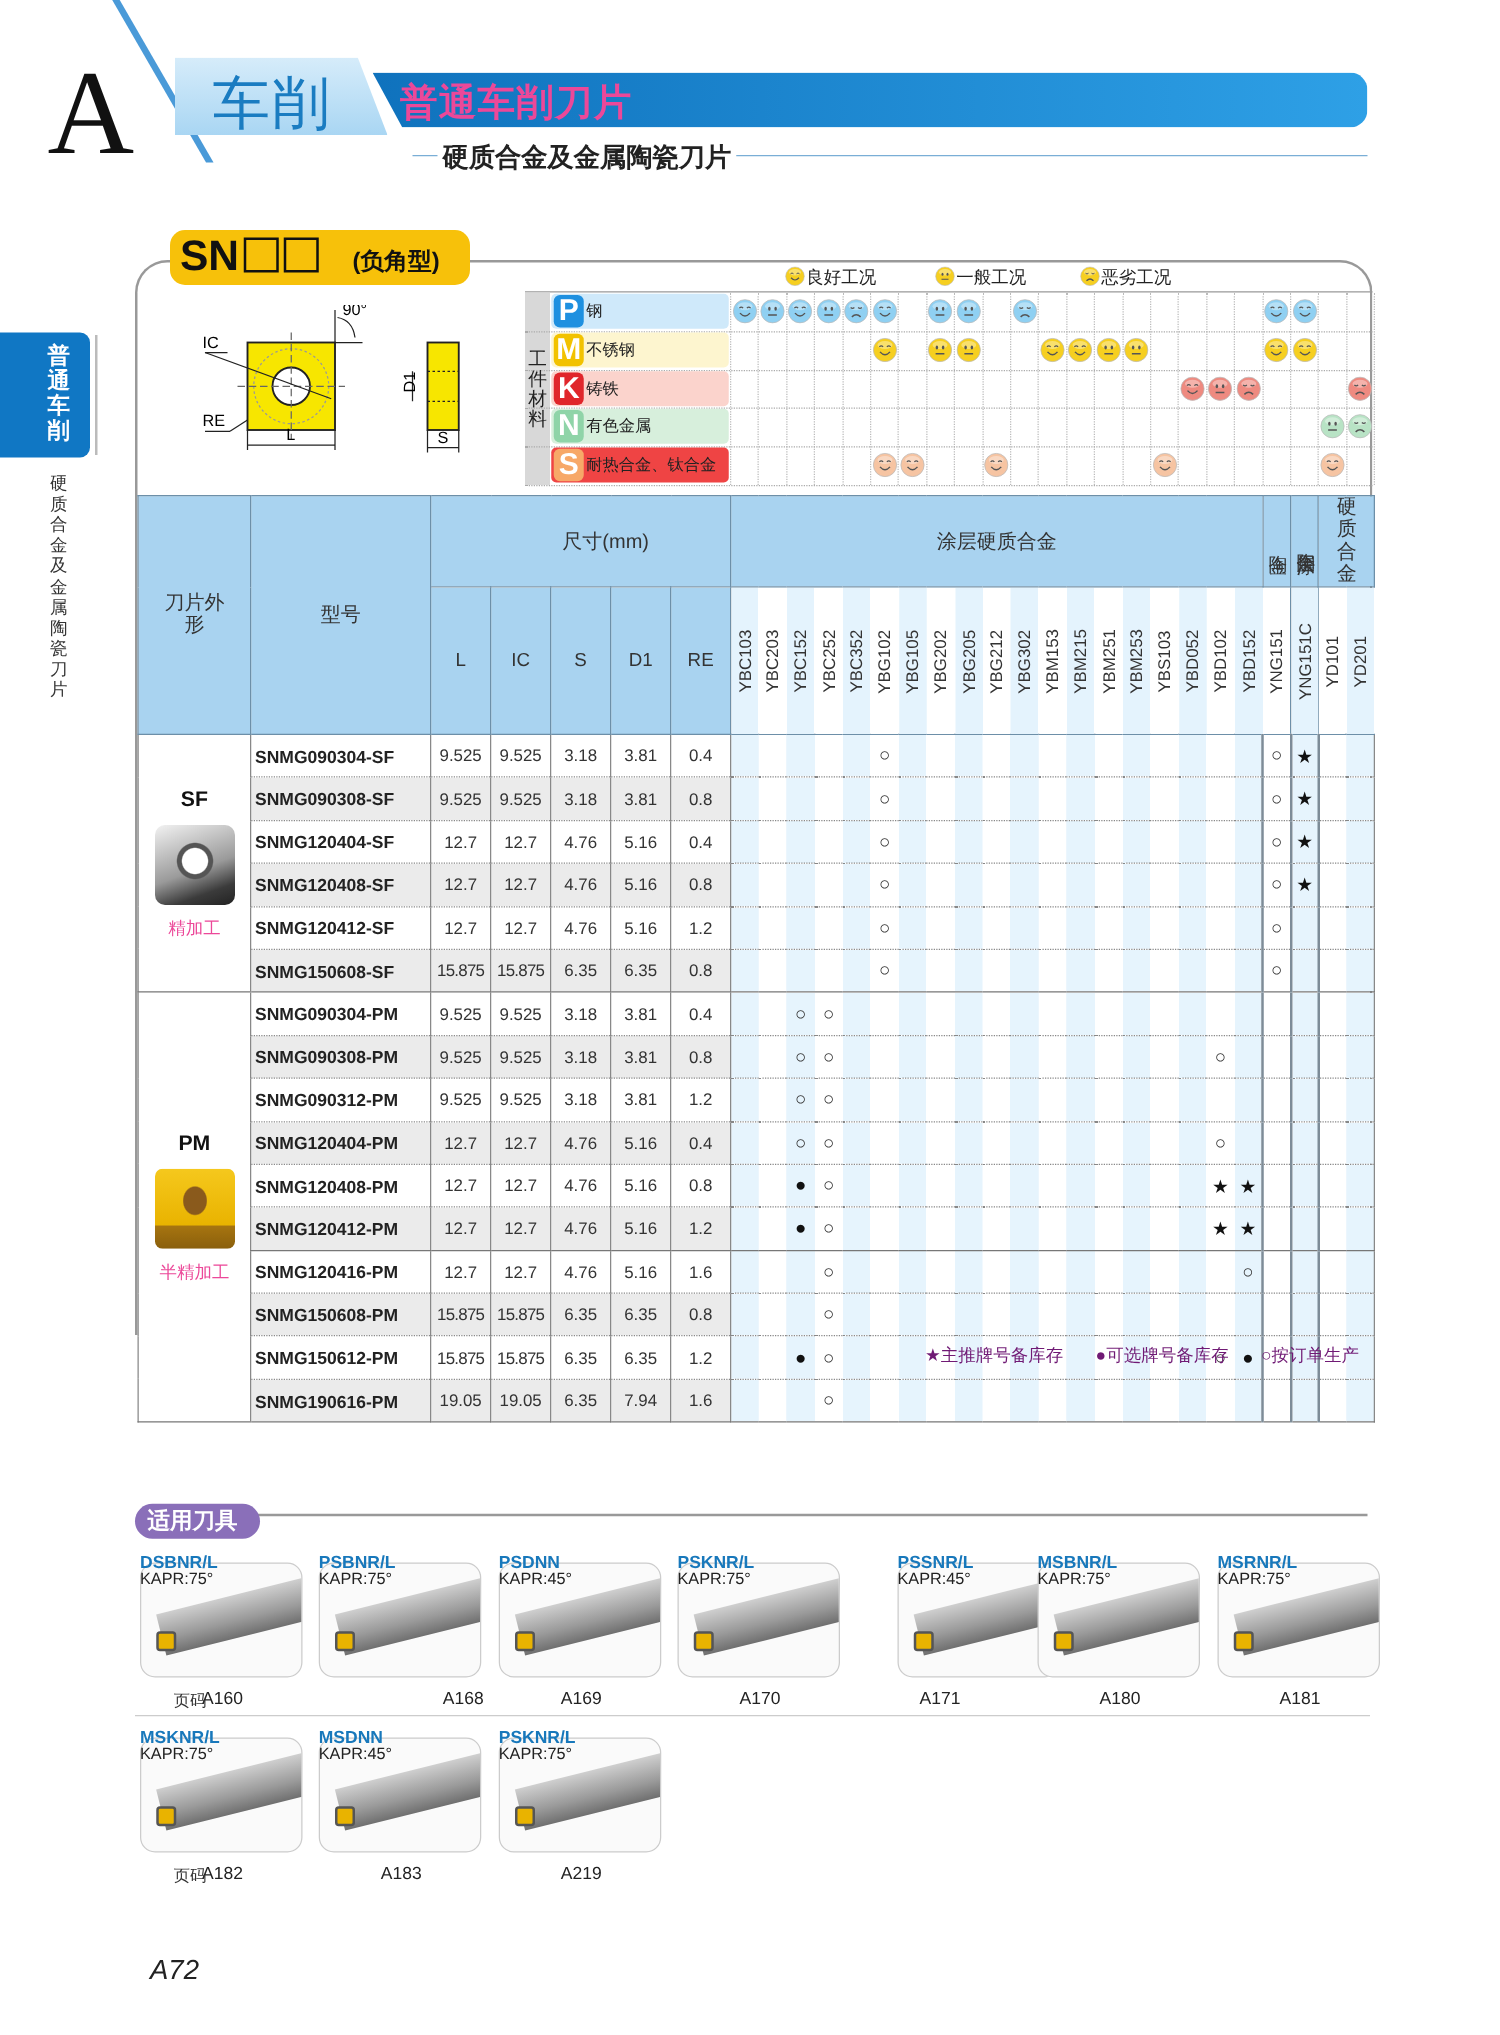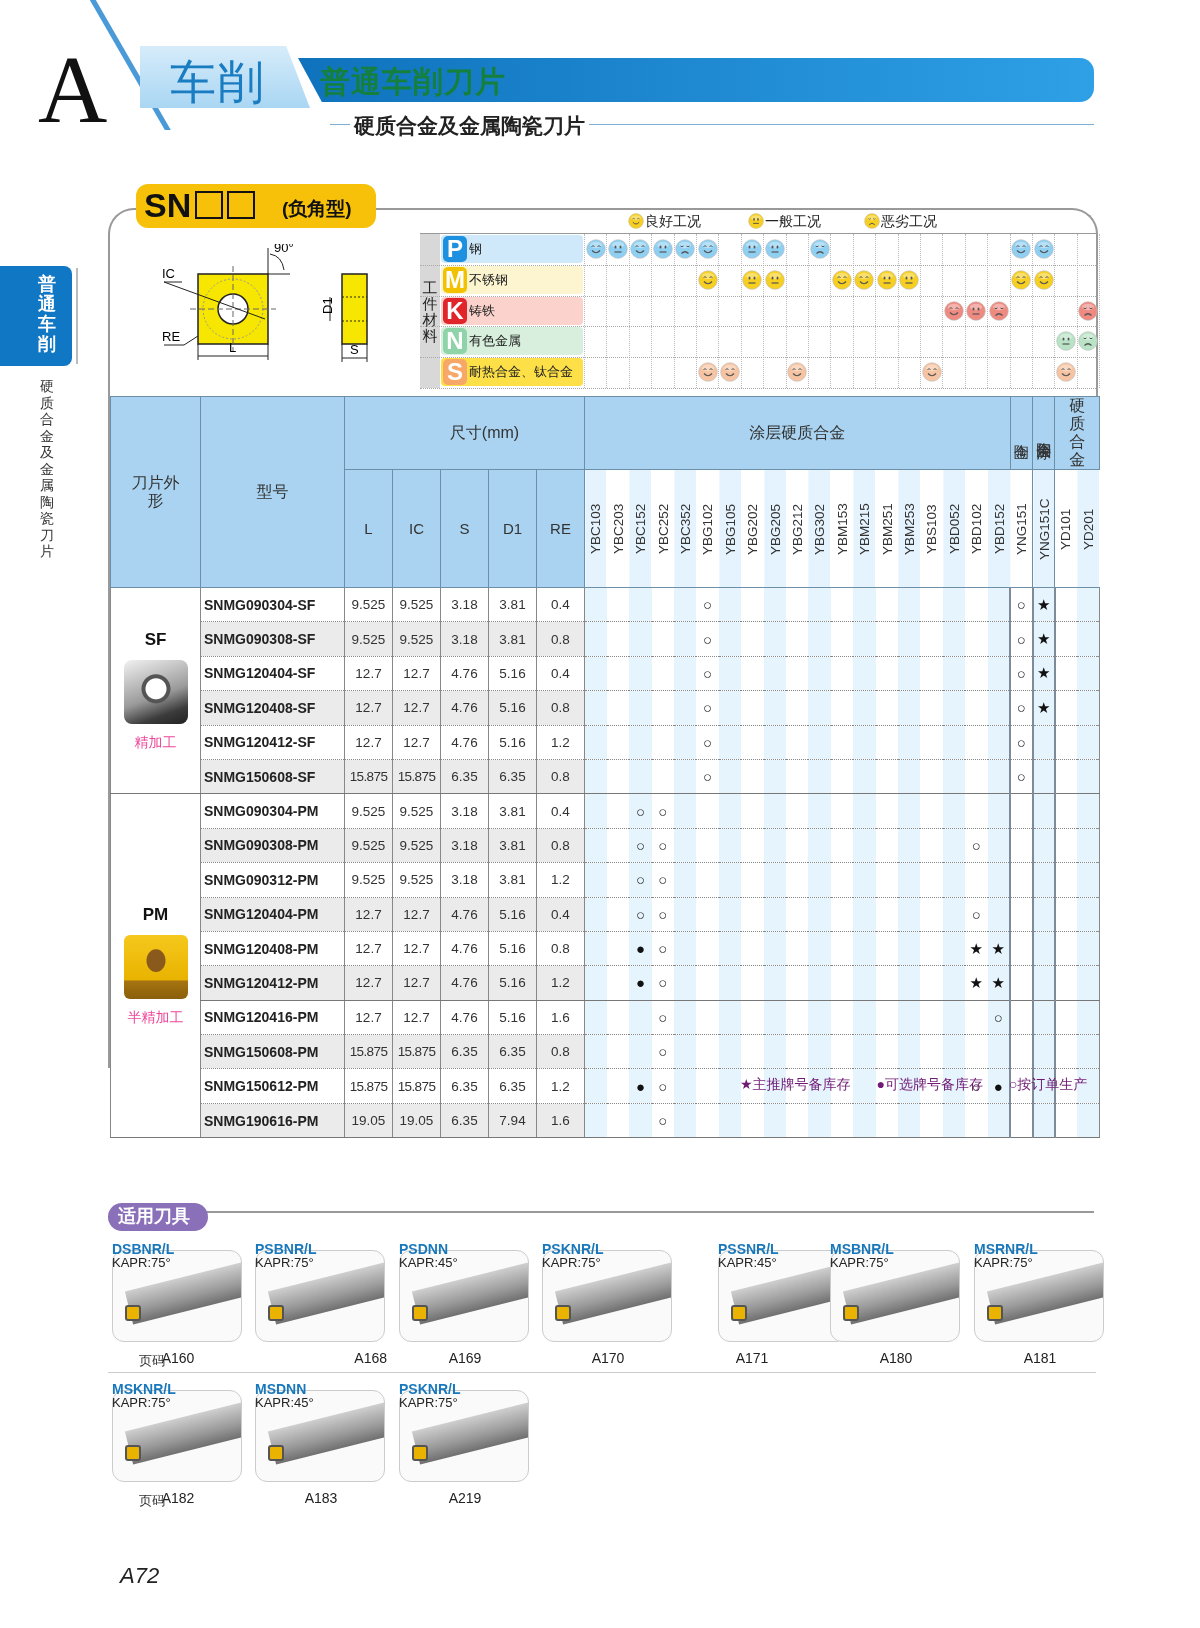"普通车削刀片" .title-text { color: #15803d -> #ec4899 }
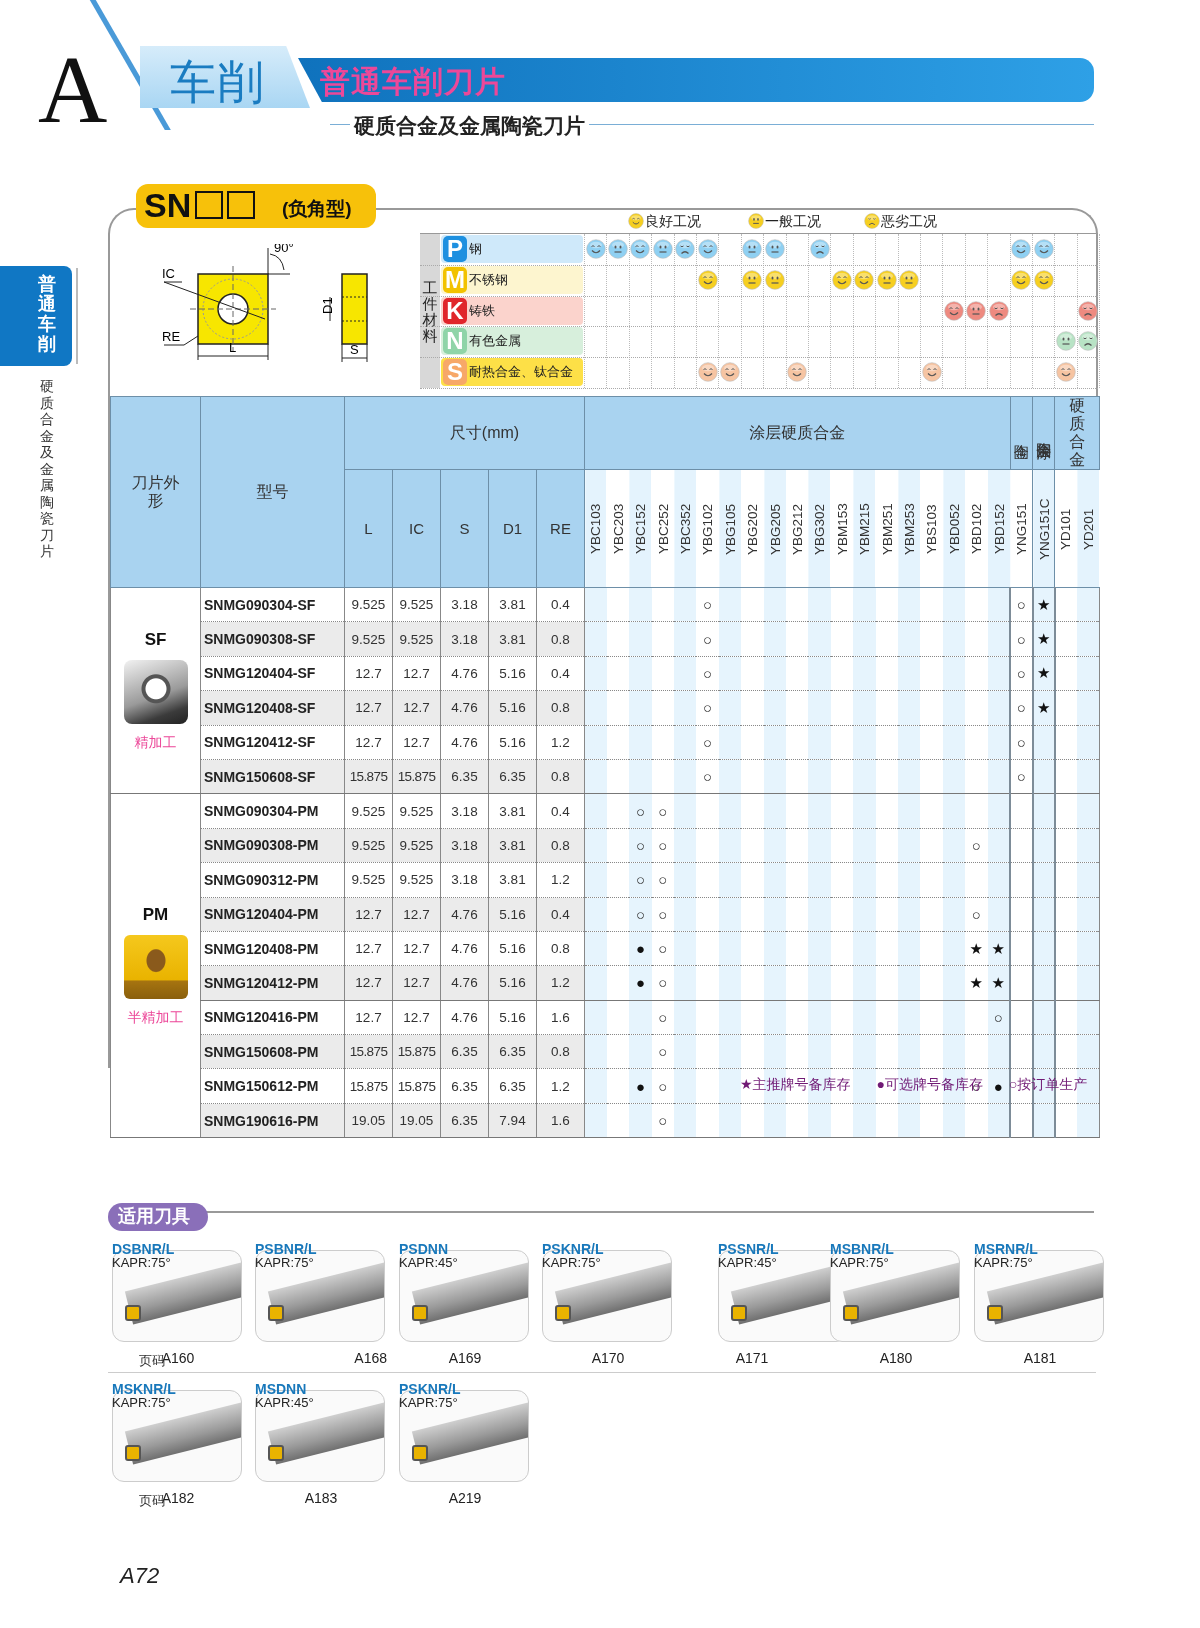"S 耐热合金、钛合金" div.abs { background: #fde047 -> #ef4444 }
